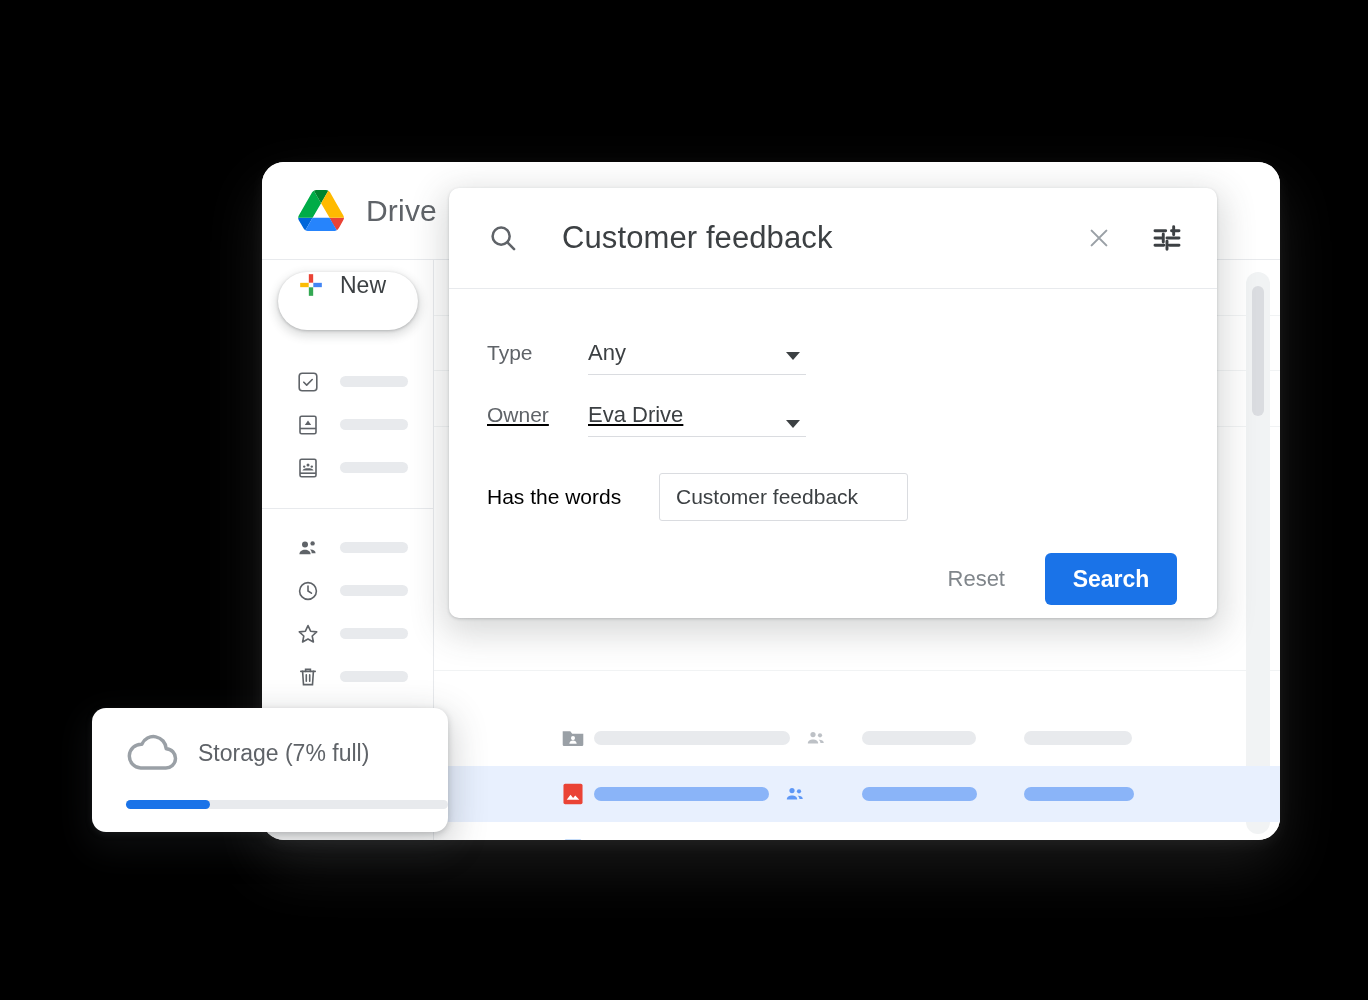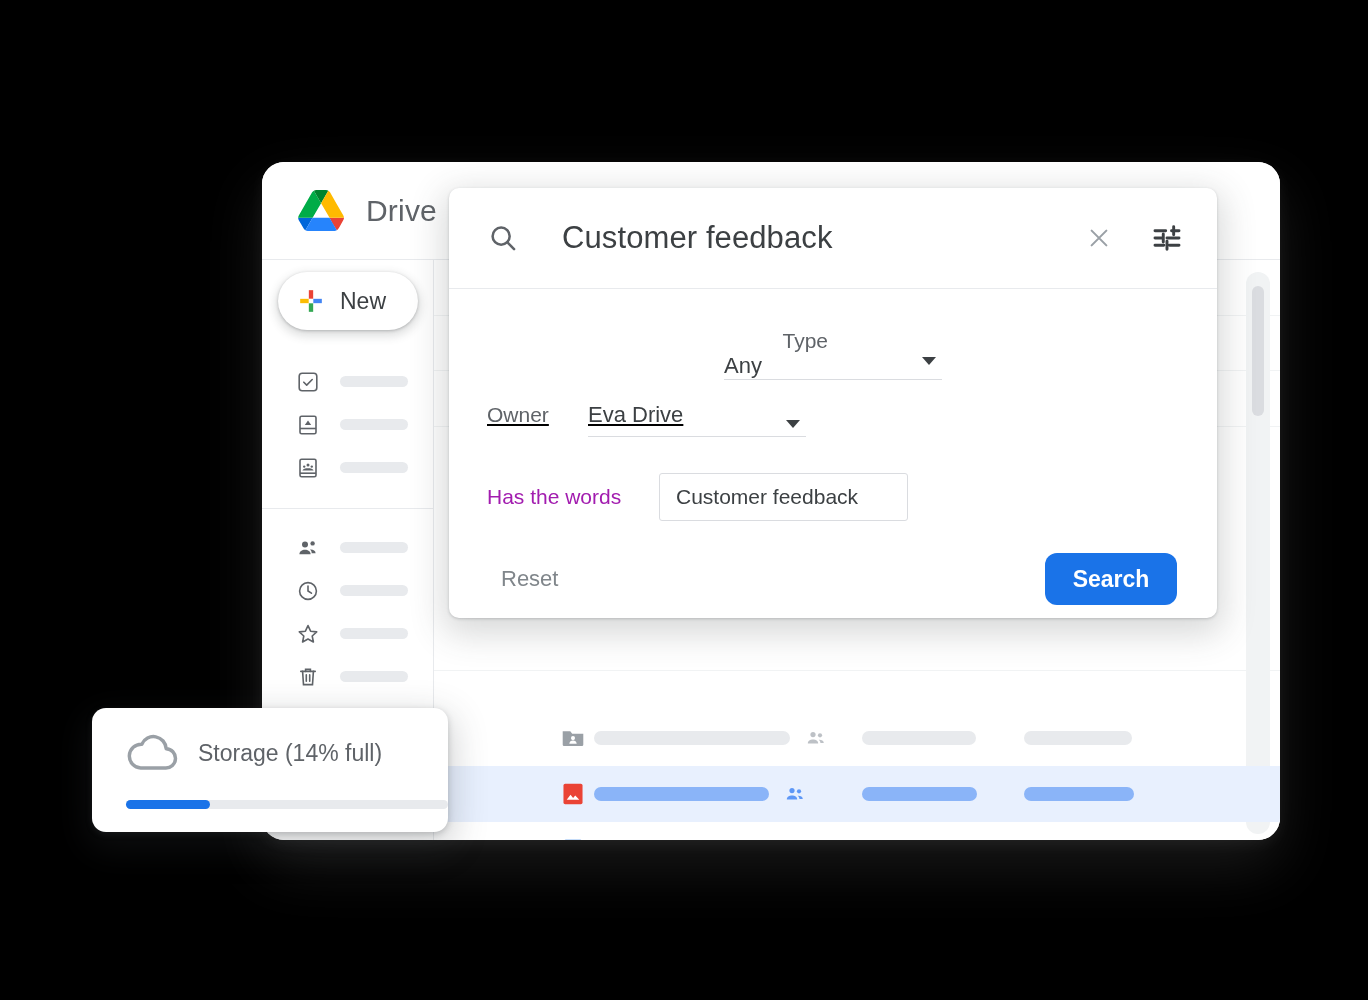"New" .new-btn { align-items: center -> flex-start }
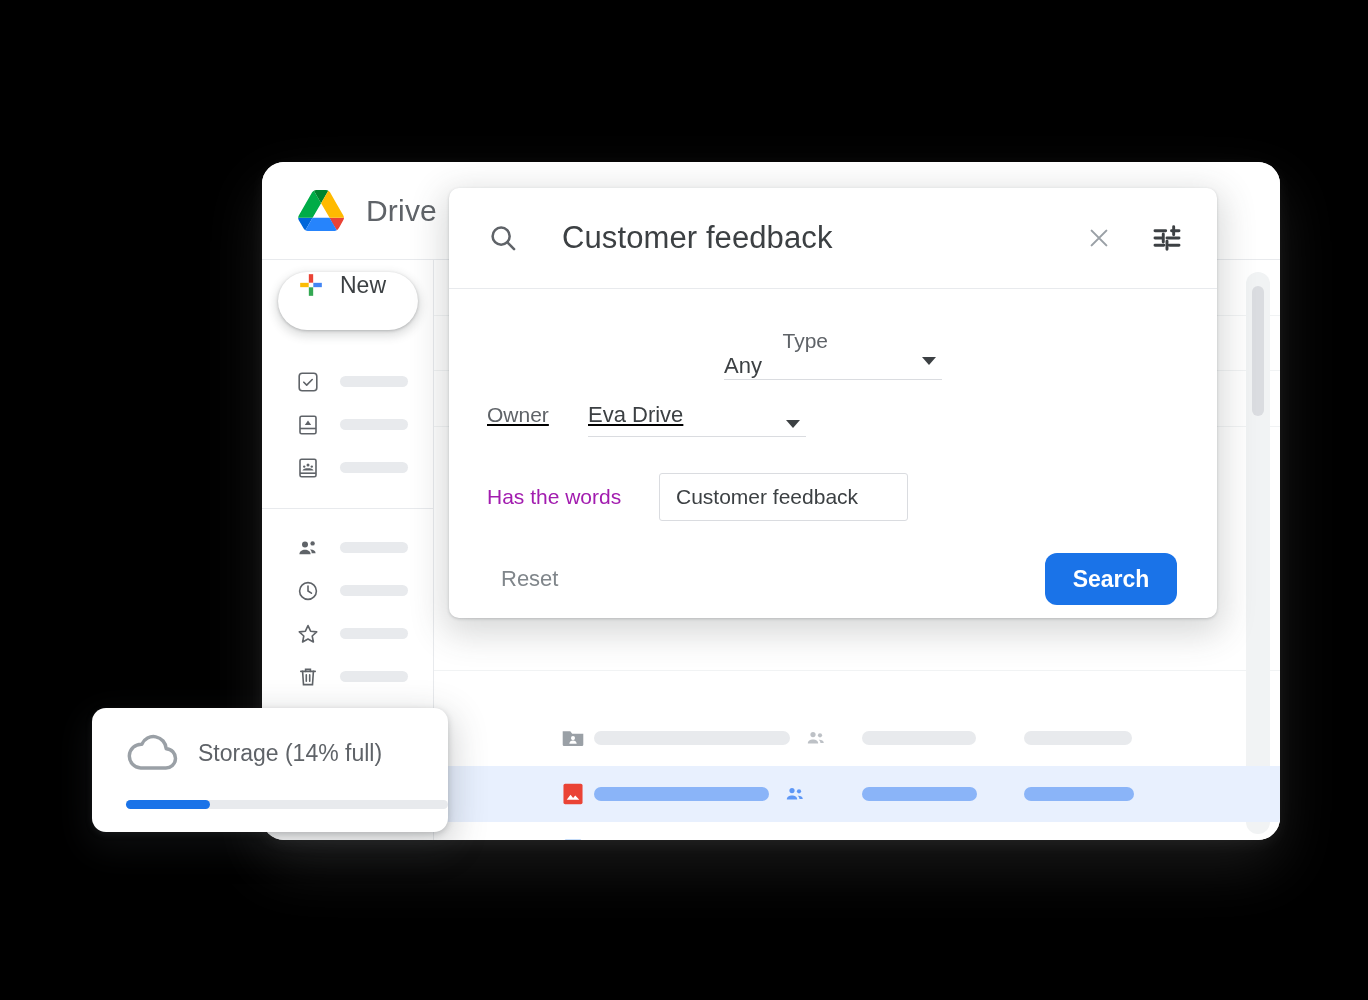"Type" .field-row.type { flex-direction: column -> none }
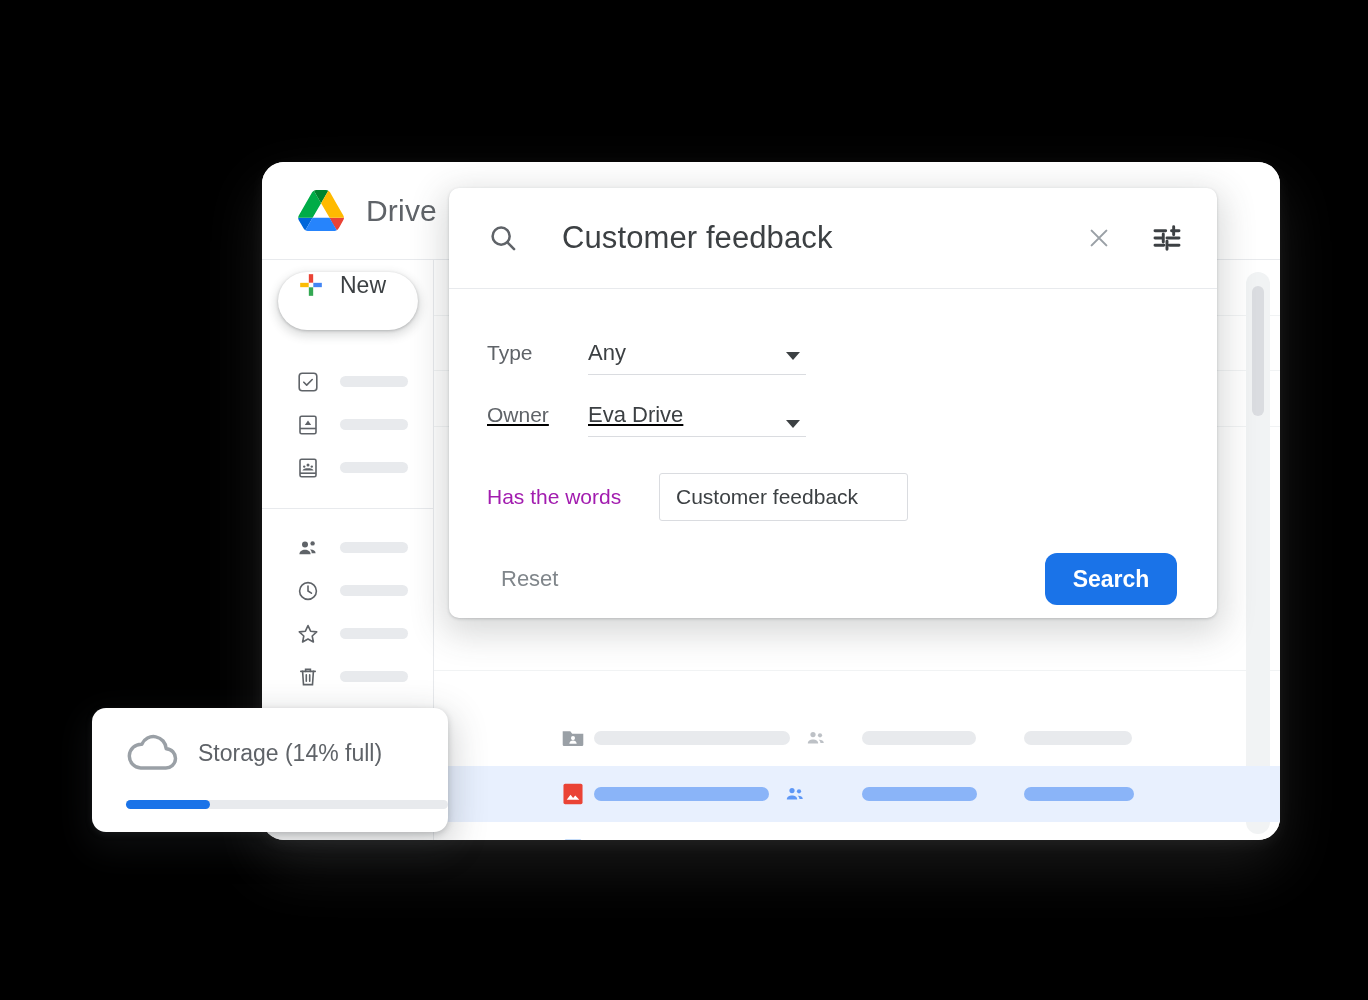"Has the words" .words-label { color: #a21caf -> #000000 }
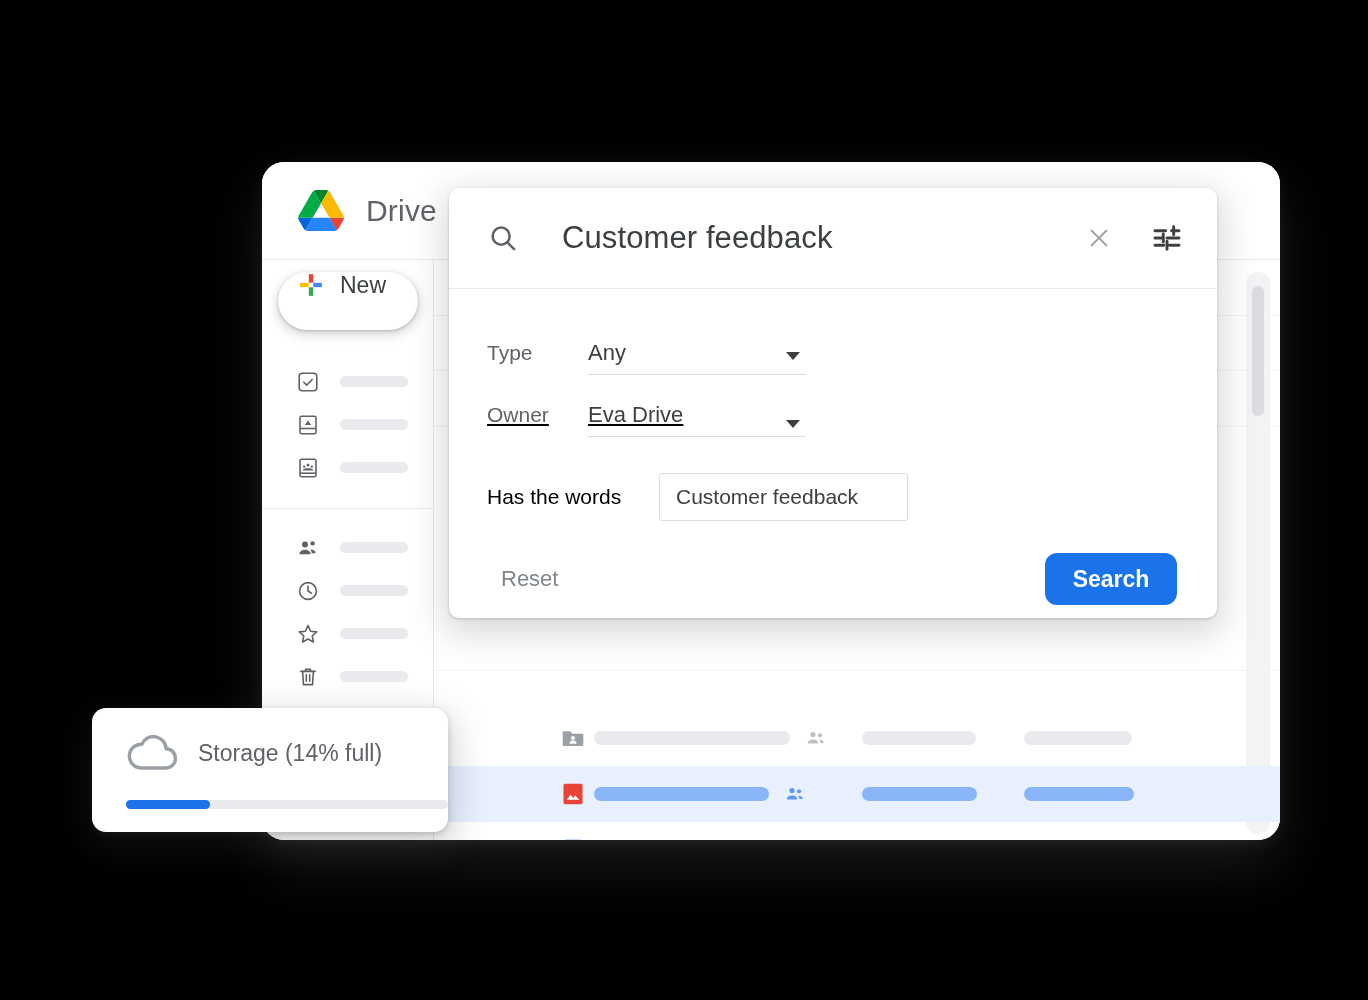"Reset" .actions { gap: 12px -> 26px; justify-content: space-between -> flex-end }
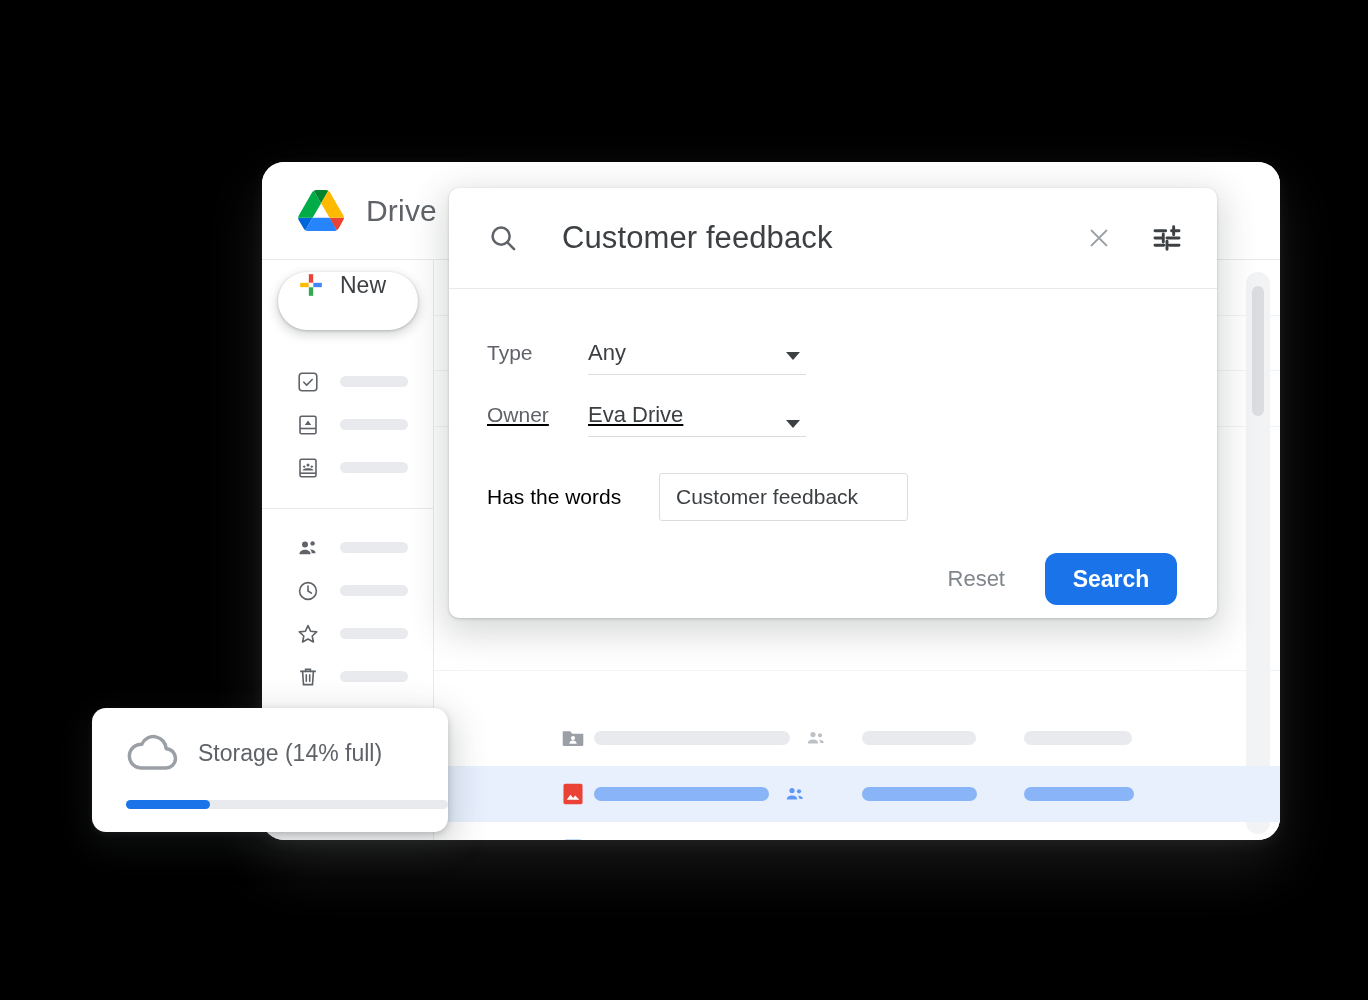"Search" .search-btn { border-radius: 12px -> 6px }
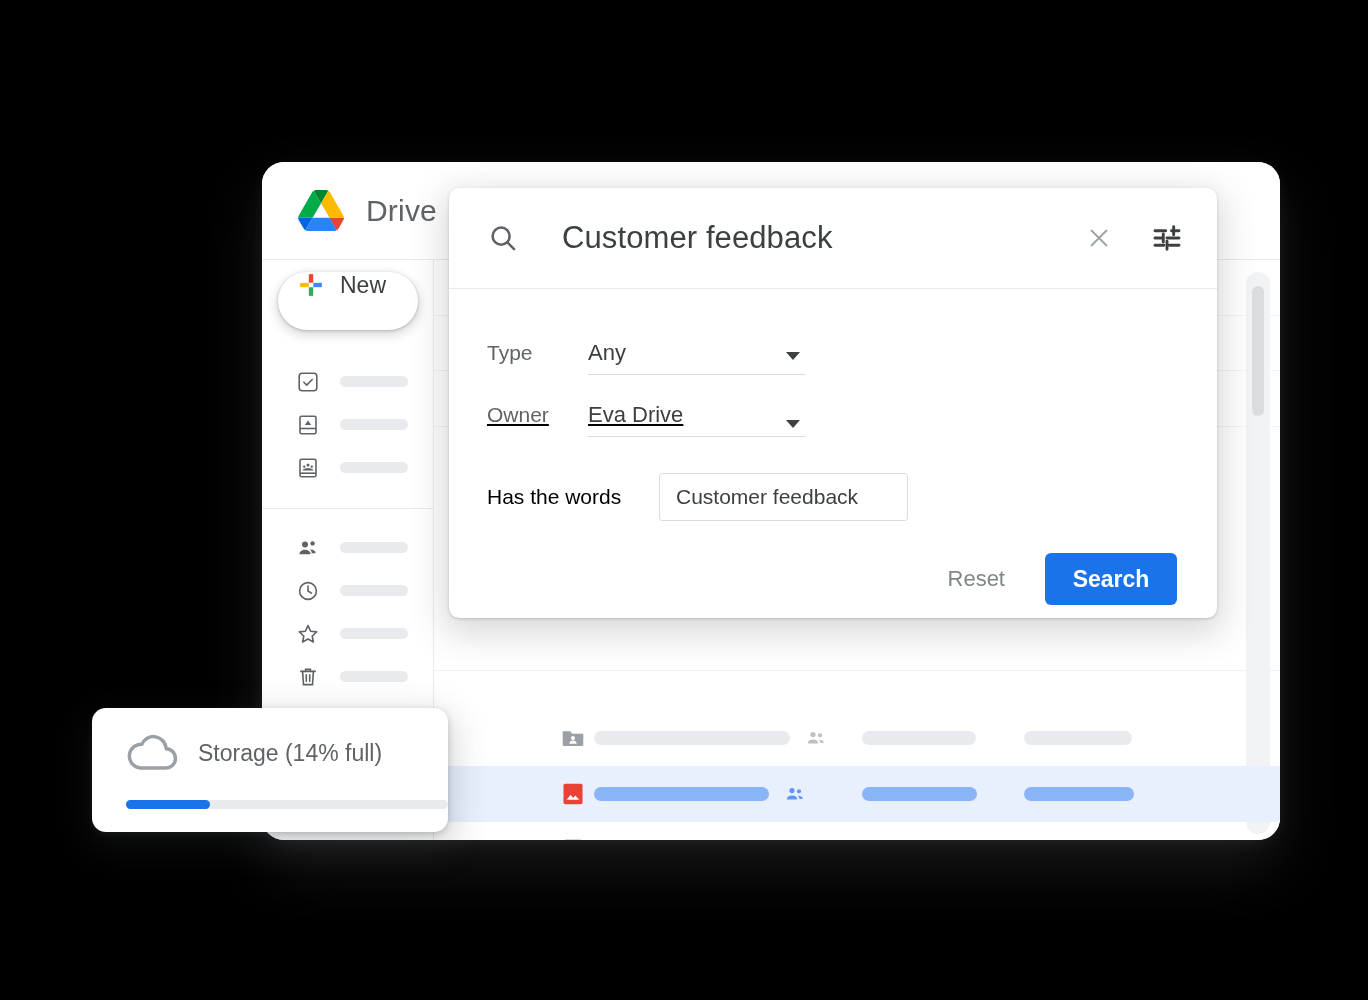"Storage (14% full)" span.sc-label { text: 14% -> 7% }
